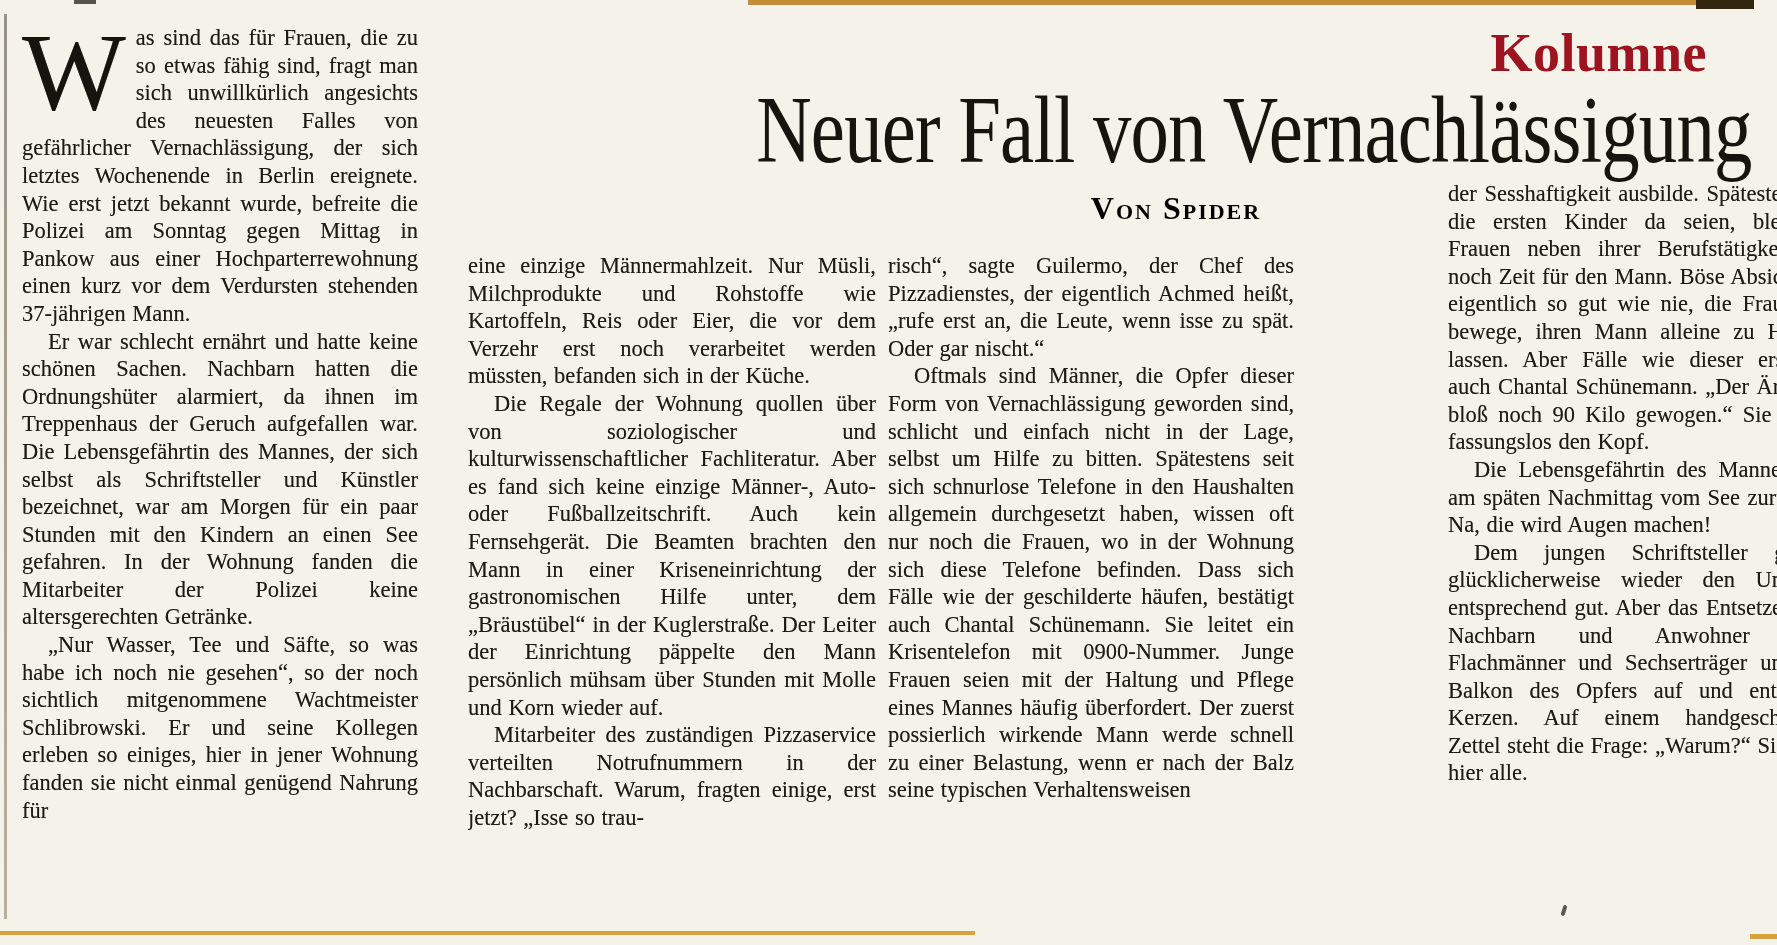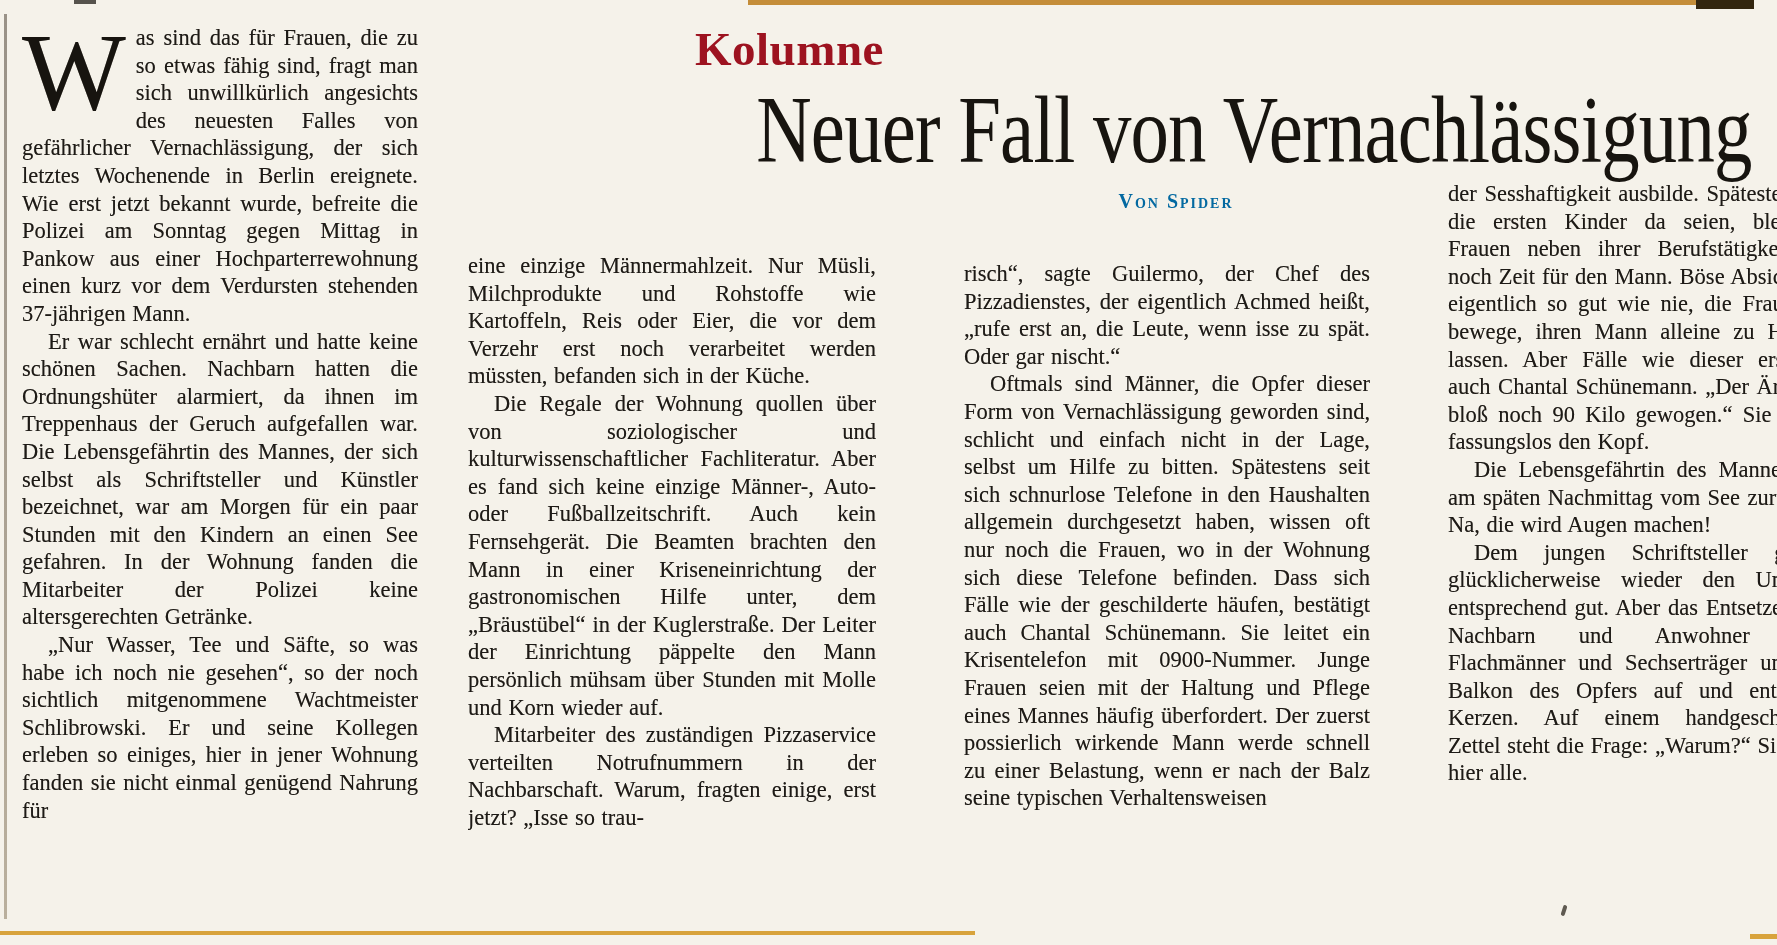"Kolumne" .kicker { font-size: 47px -> 54px; text-align: left -> right }
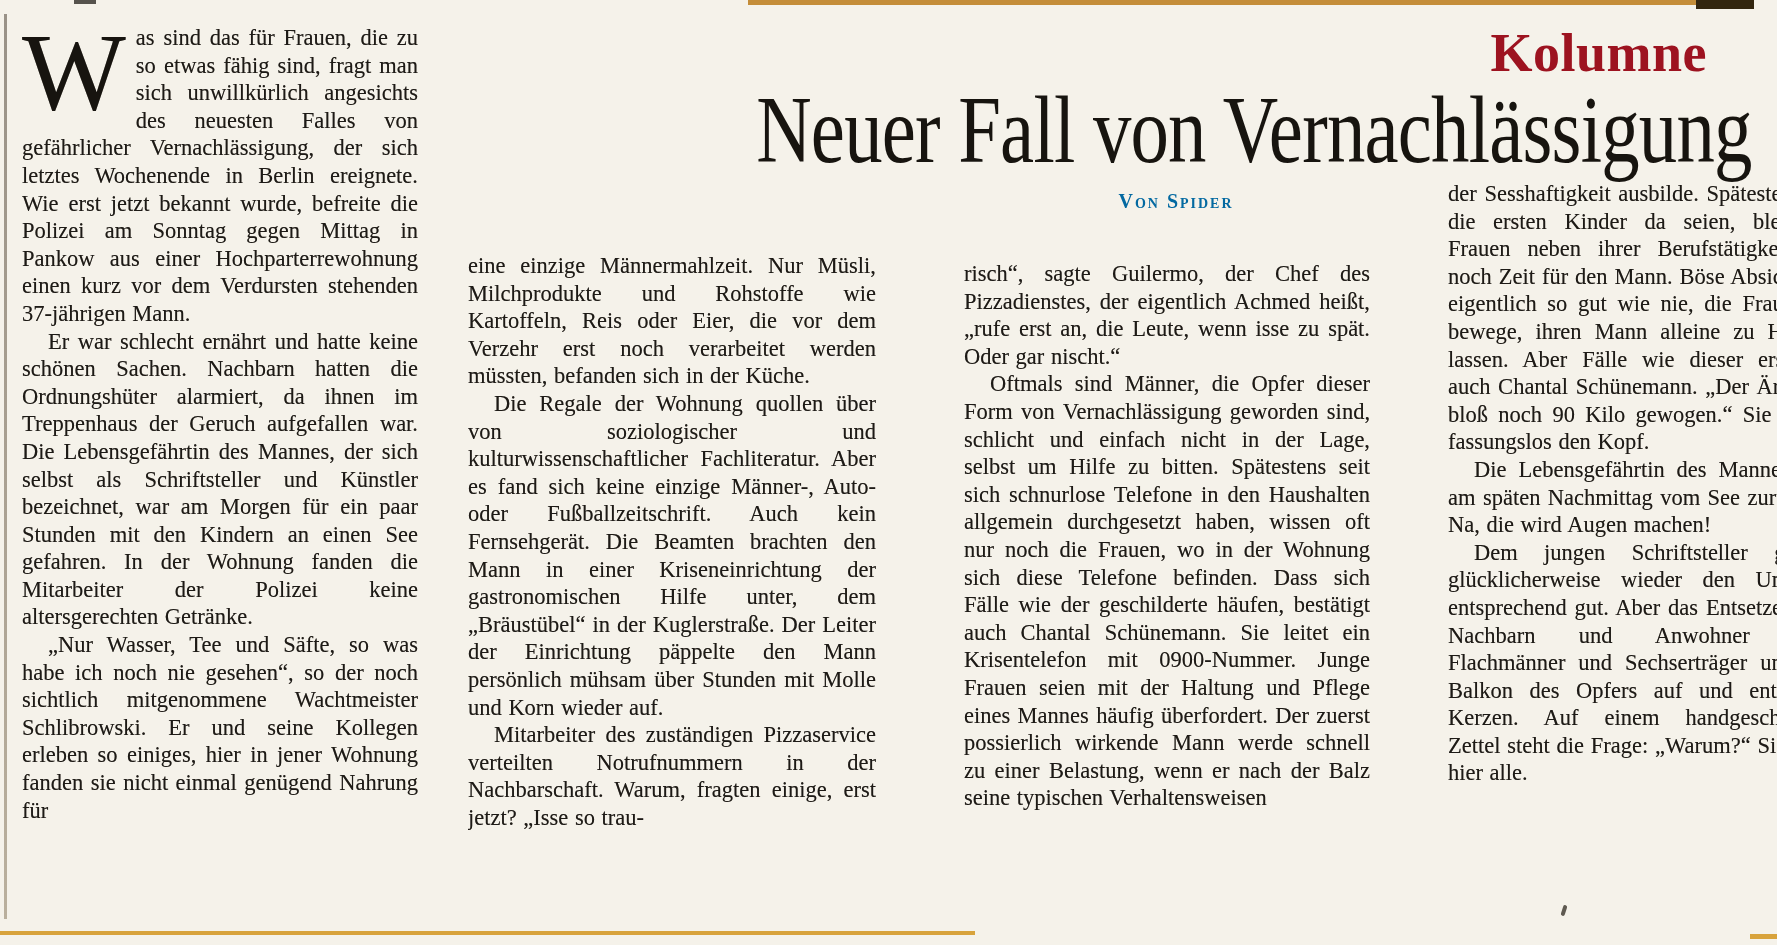"Von Spider" .byline { color: #0369a1 -> #000000; font-size: 20px -> 32px }
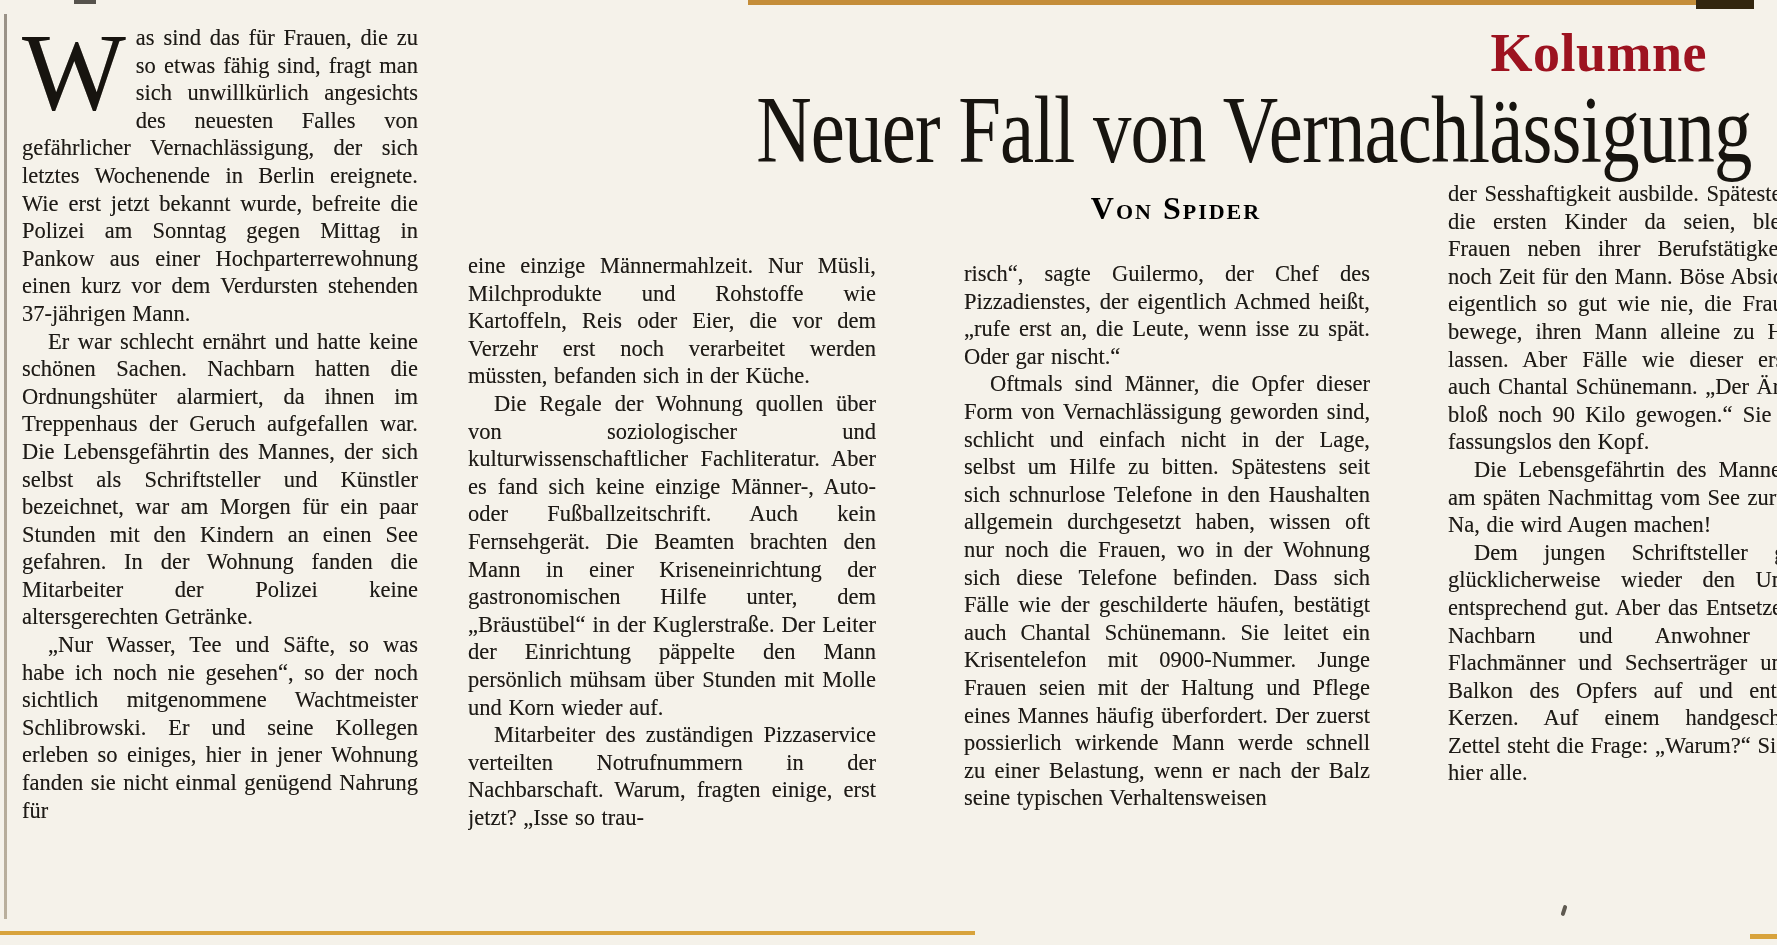"risch“, sagte Guilermo, der Chef" .col3 { left: 964px -> 888px; margin-top: 8px -> none }
